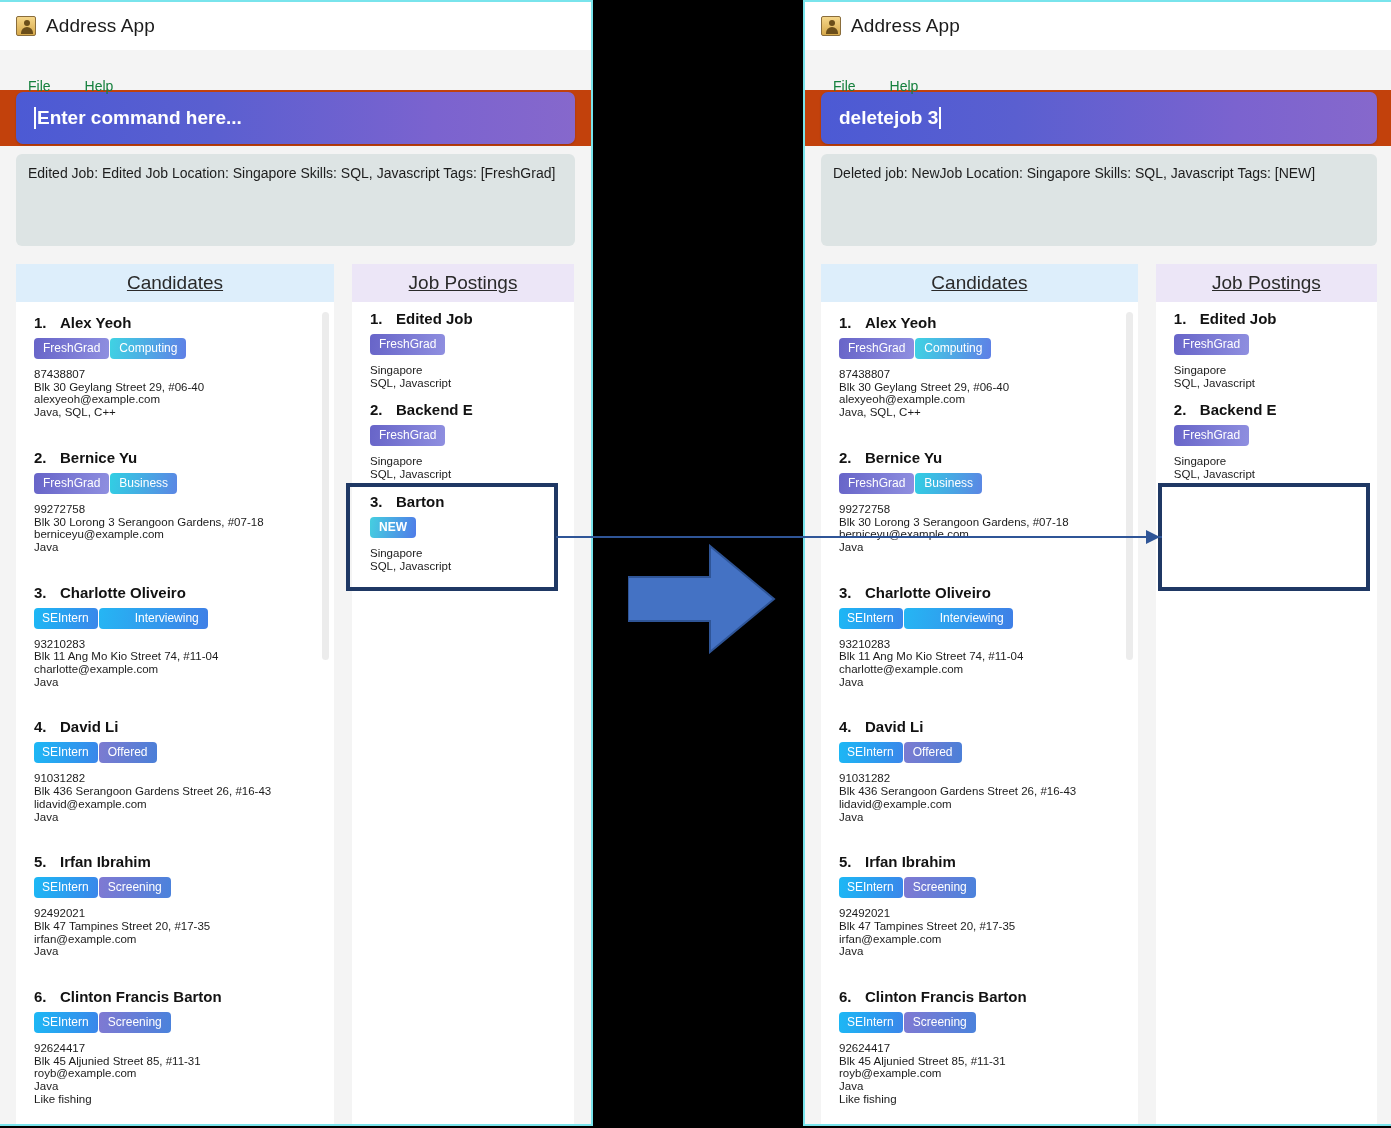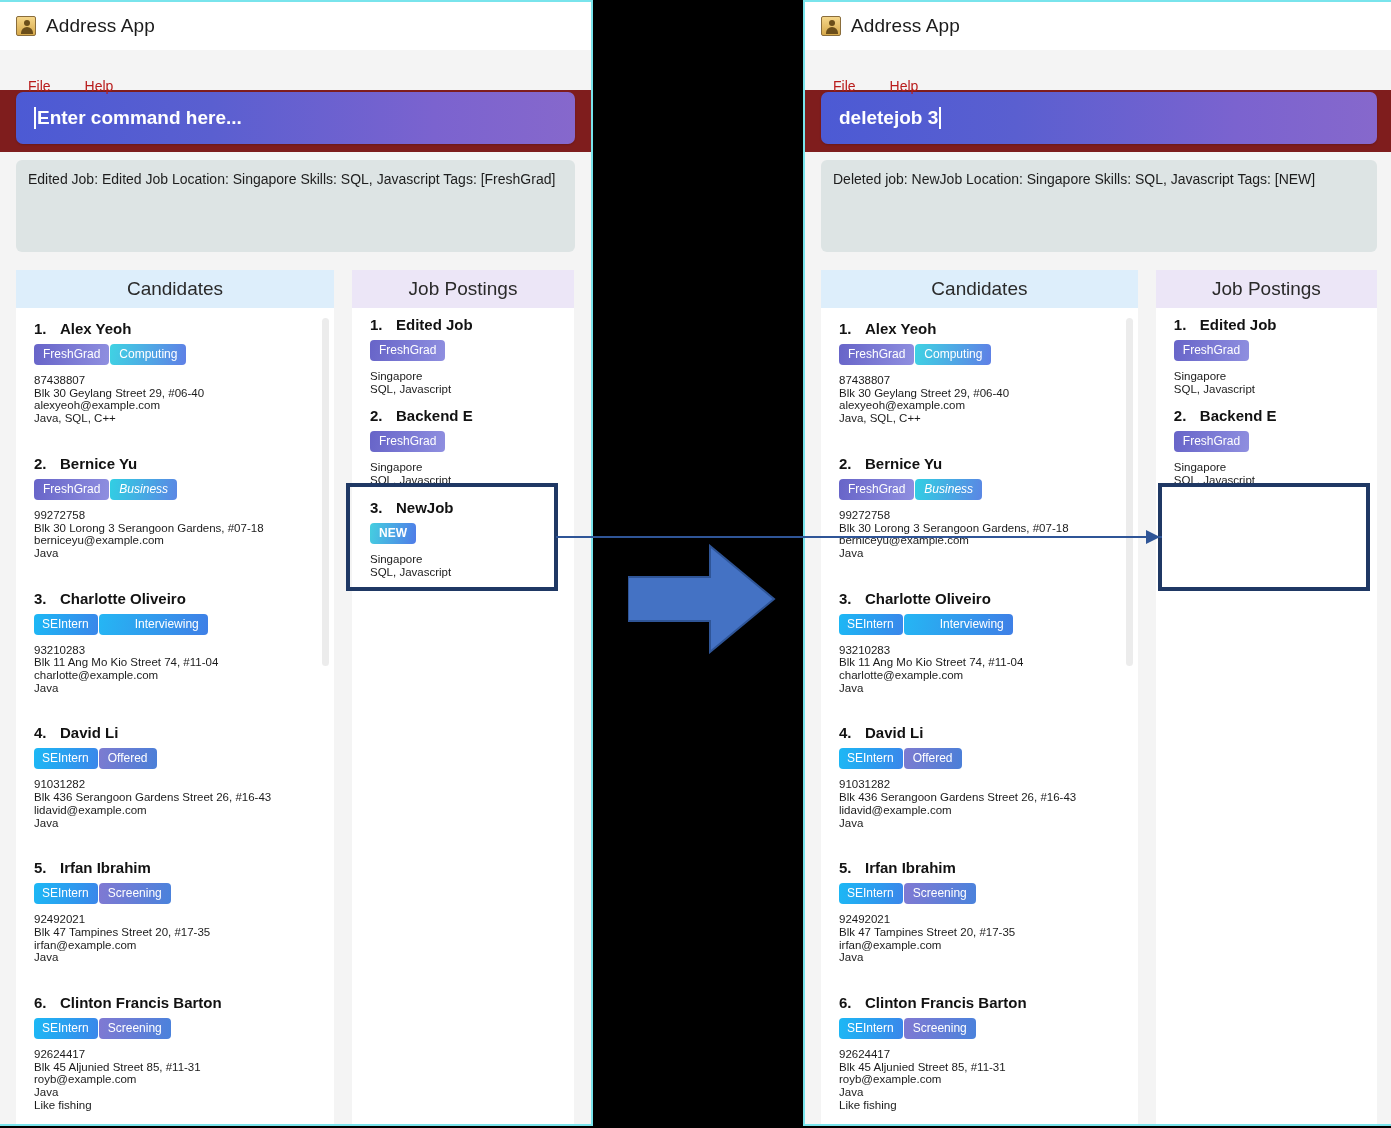"File" .menu-item { color: #b91c1c -> #15803d }
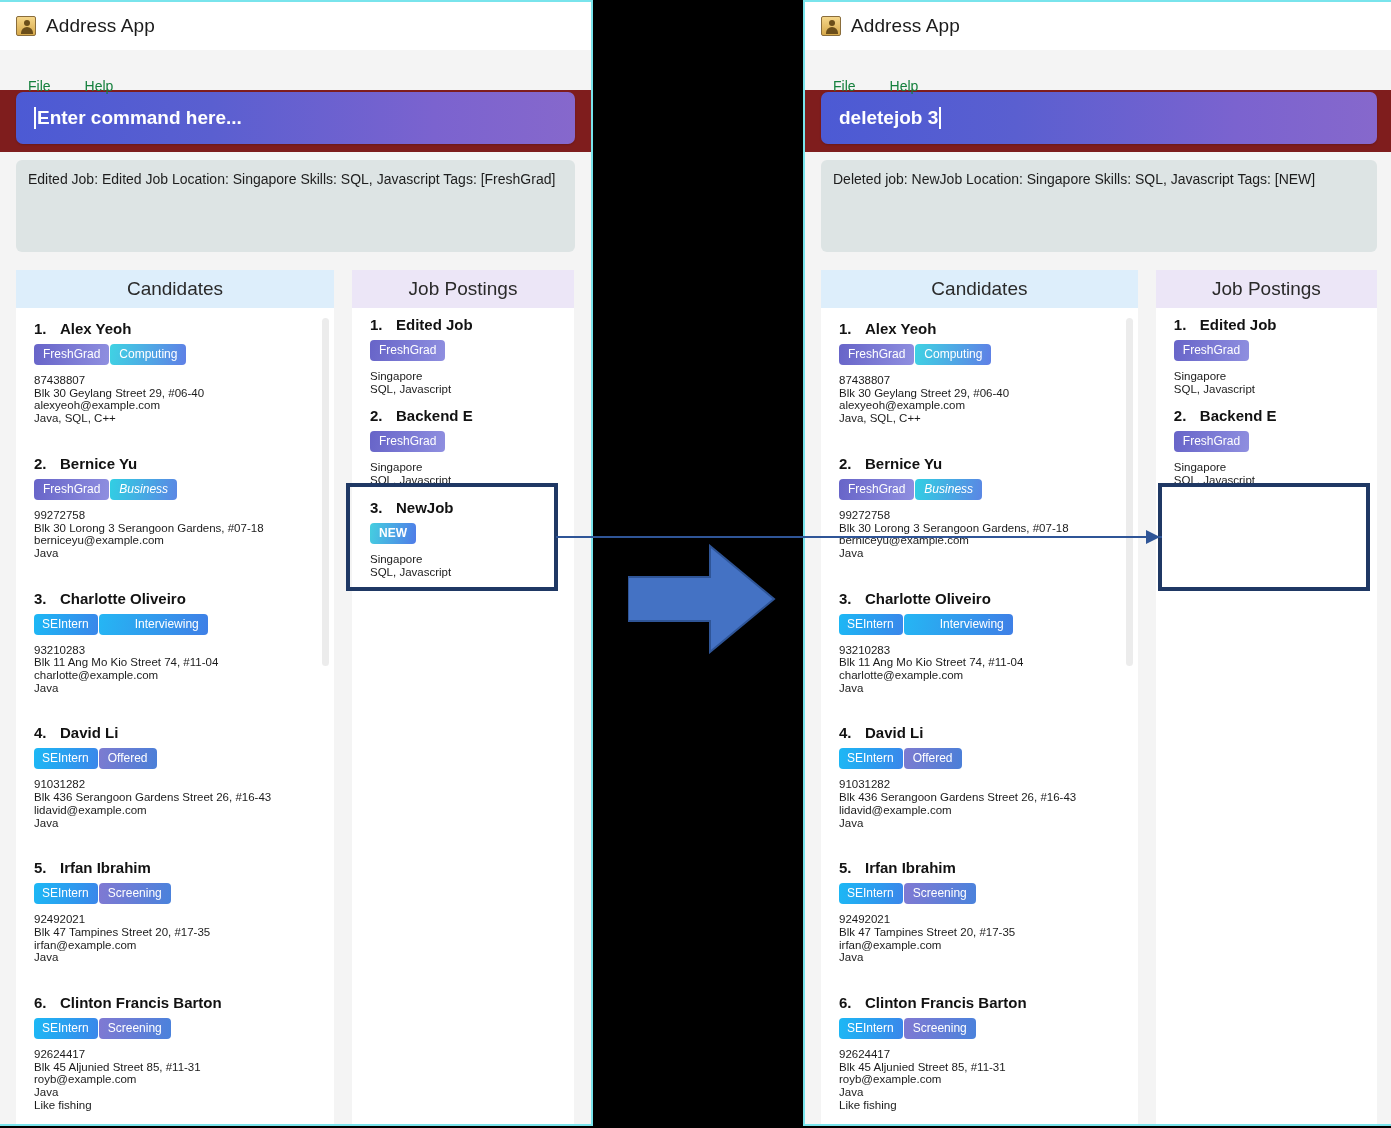"Enter command here..." .cmdwrap { background: #7f1d1d -> #c2410c; padding: 2px 16px 8px 16px -> 2px 16px 2px 16px }
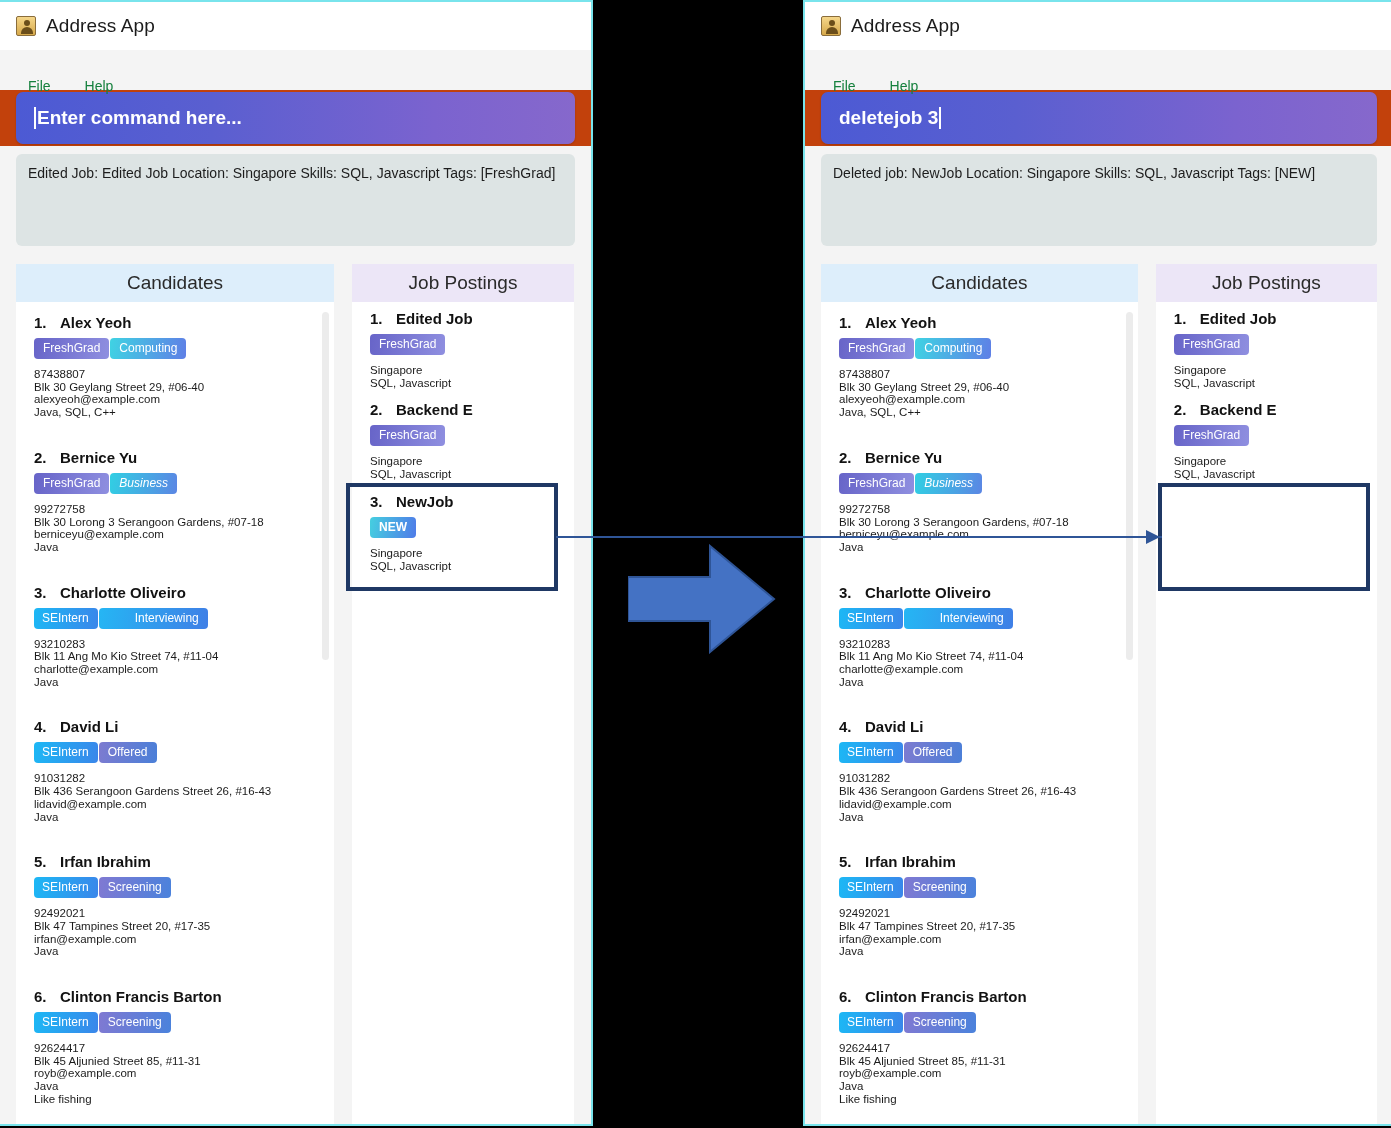"Candidates" .panel-header { text-decoration: none -> underline }
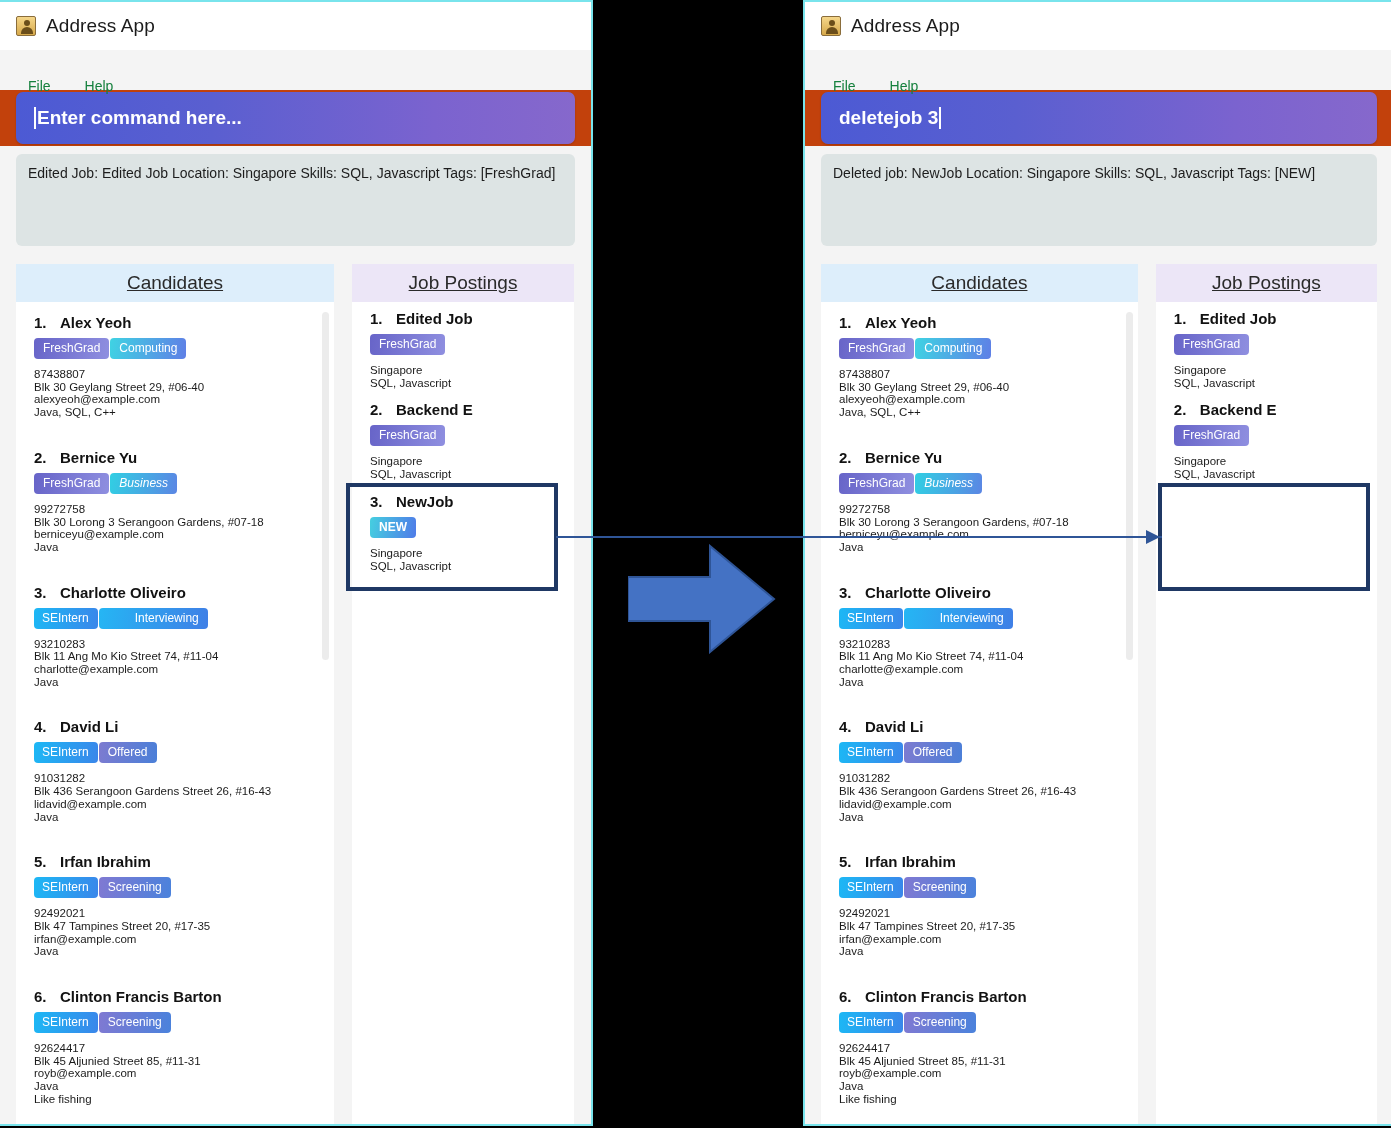"Business" .tag.business { font-style: italic -> none }
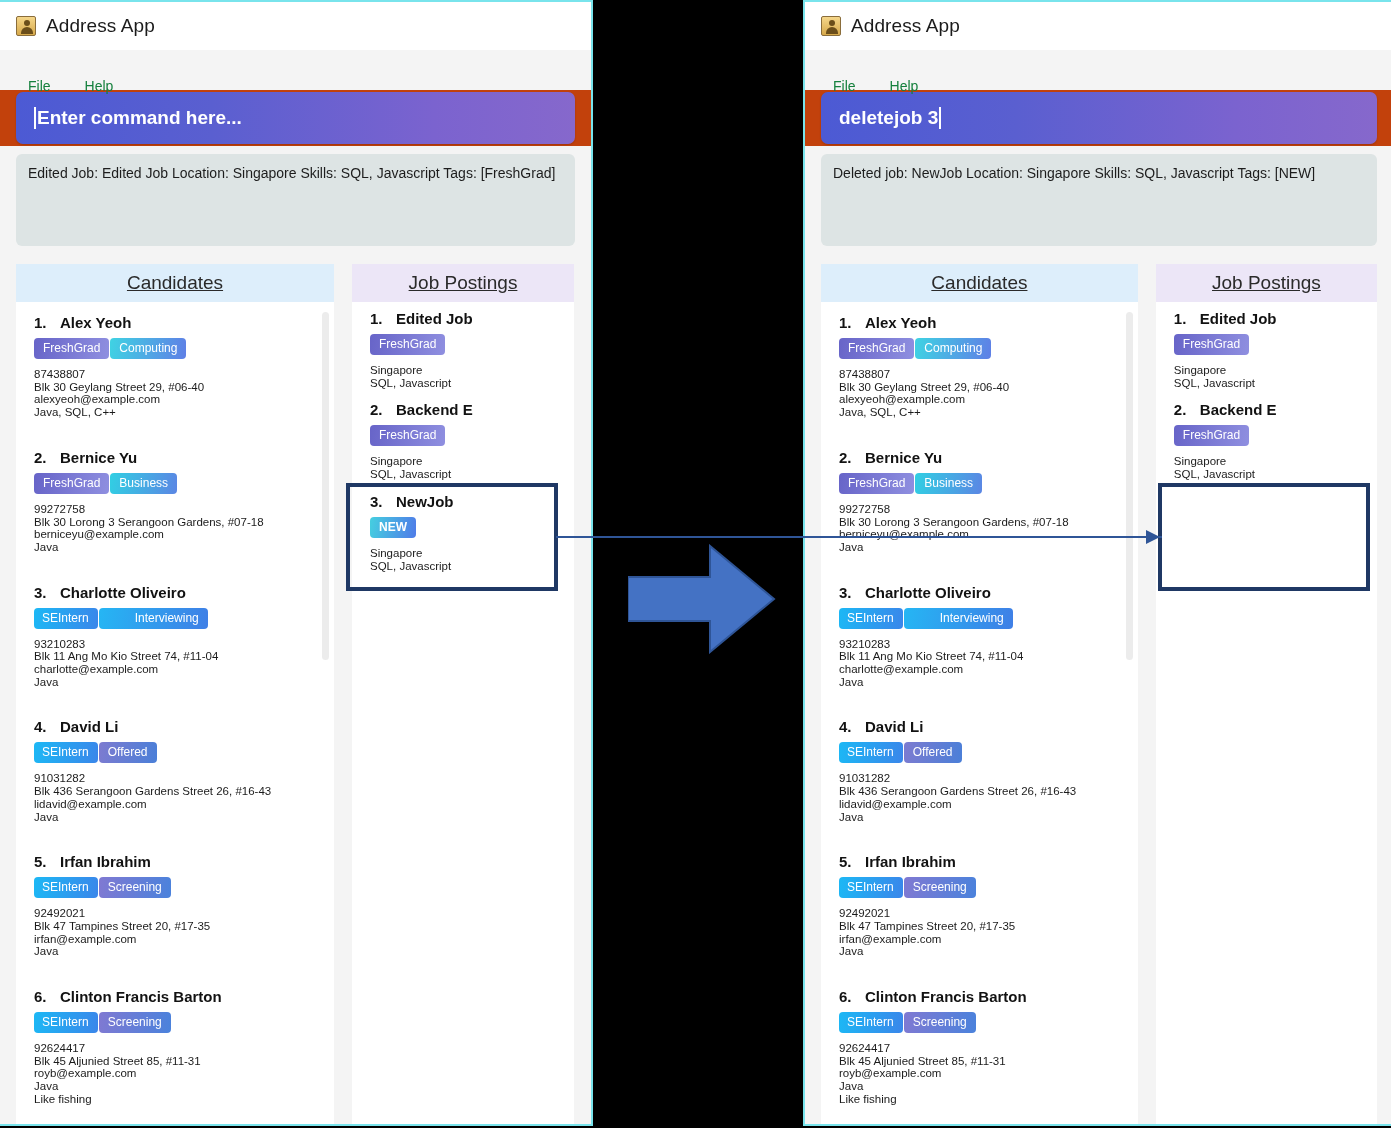"NewJob" span { text: NewJob -> Barton }
